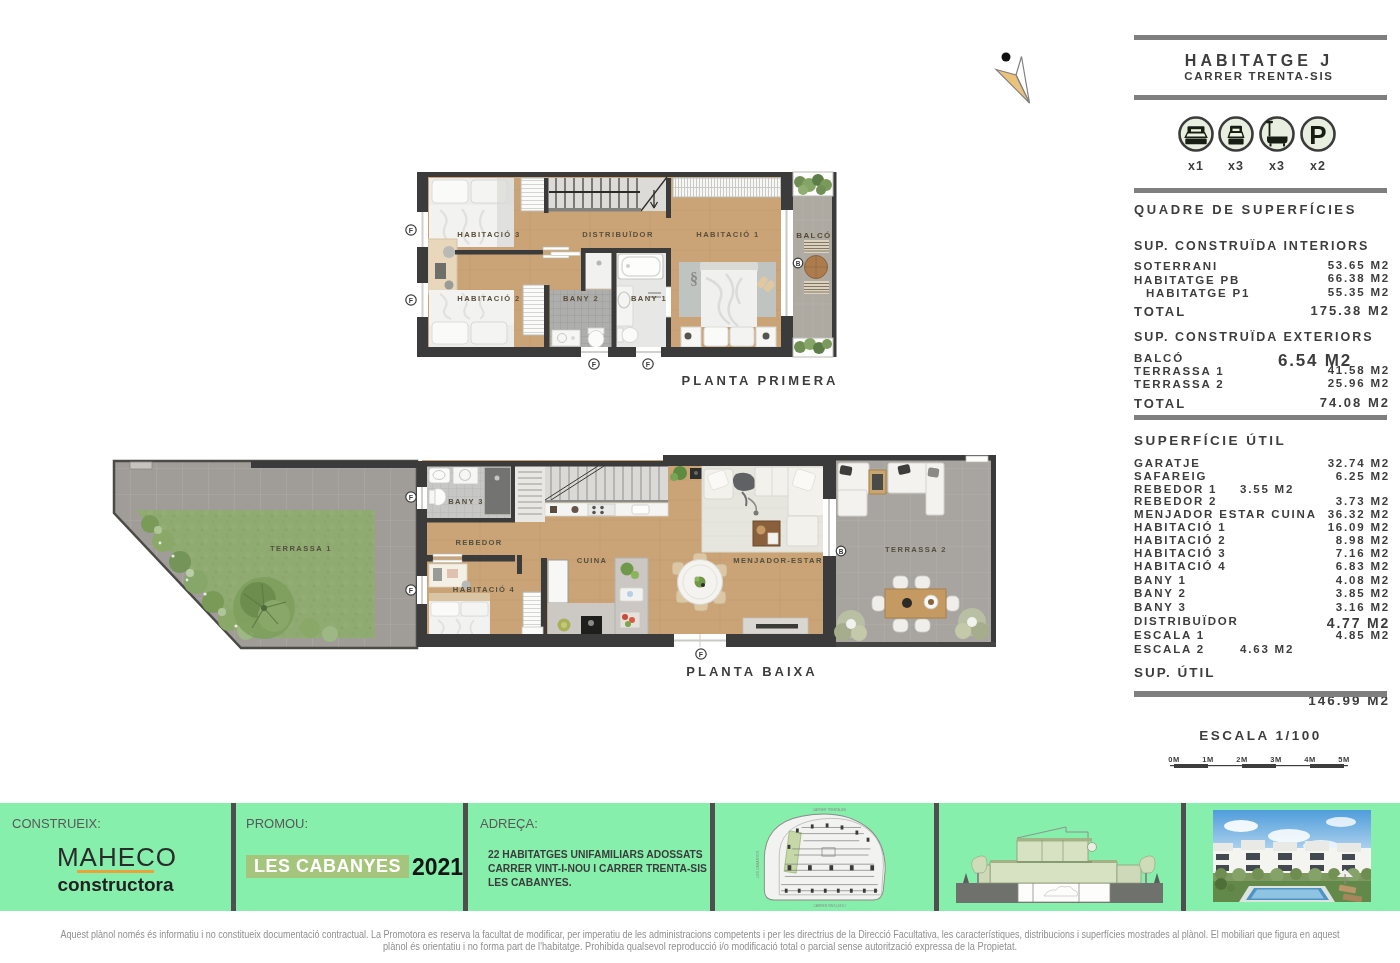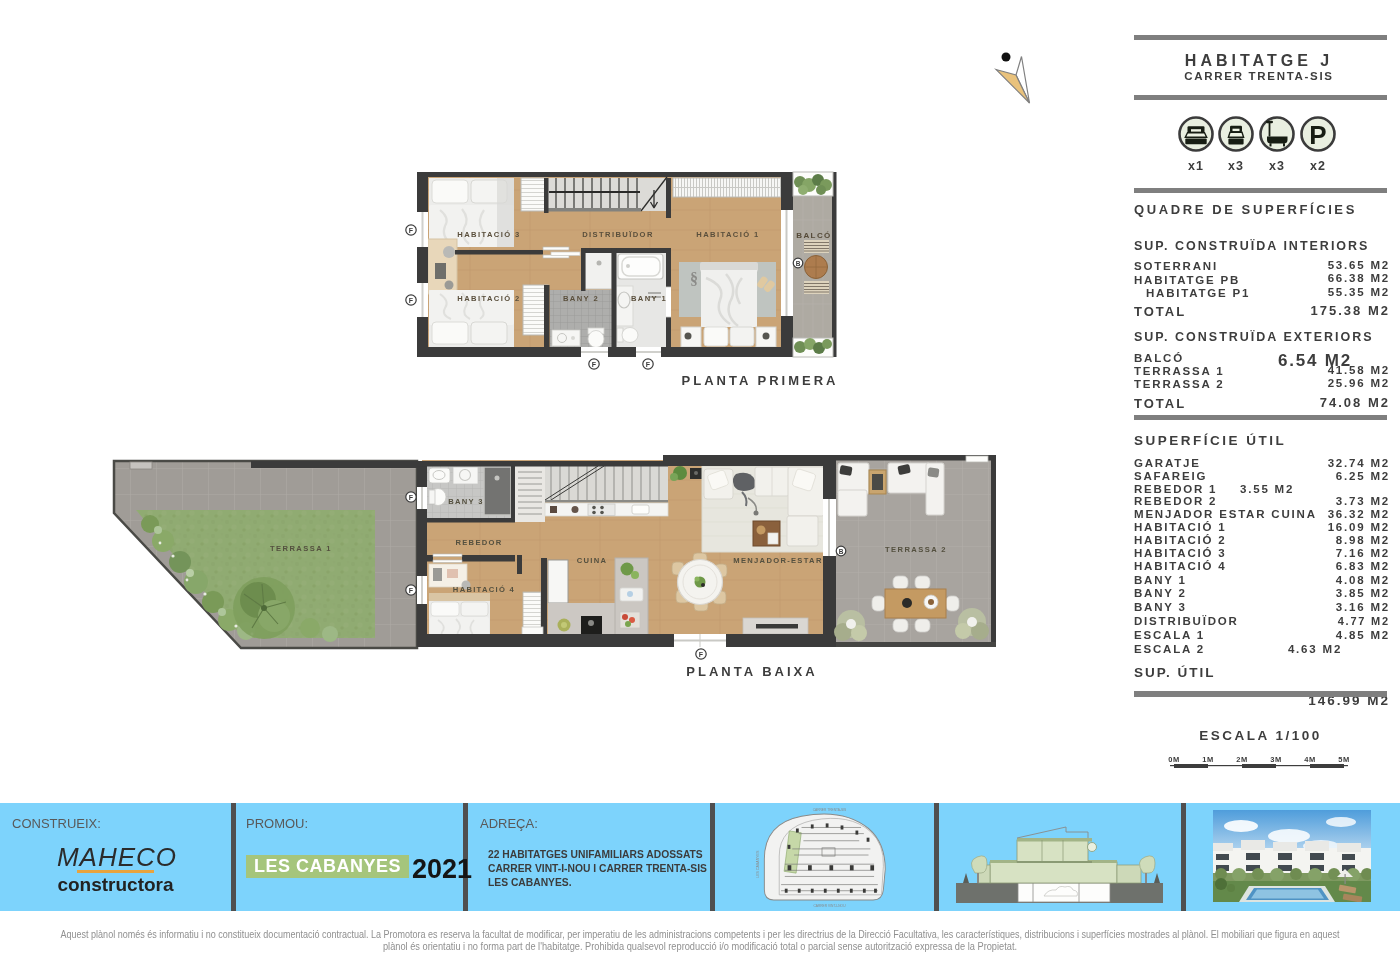"4.77 M2" div.abs { font-size: 11px -> 14px }
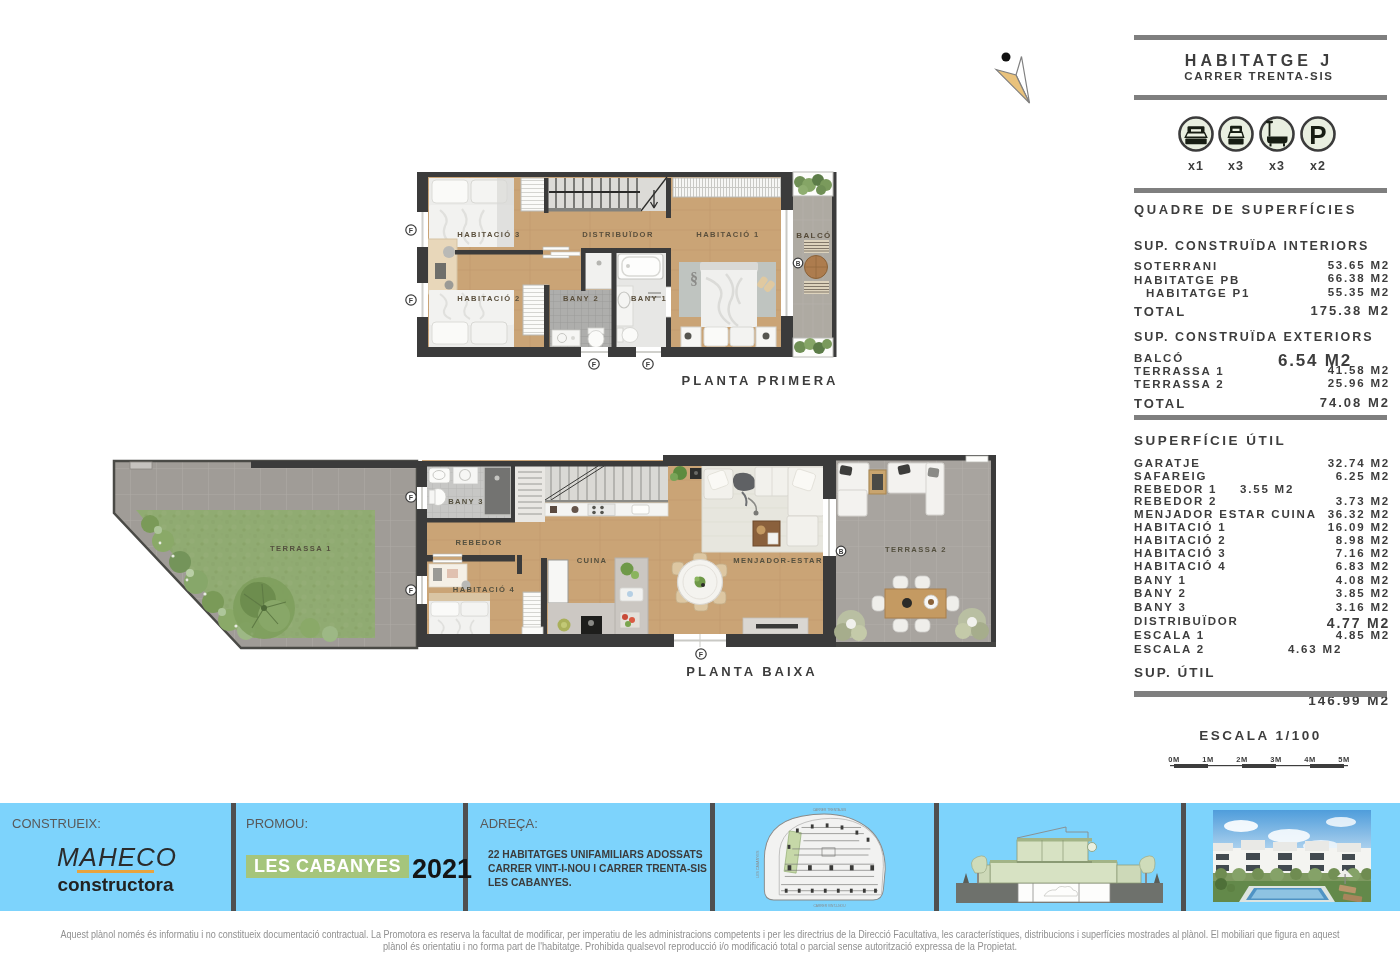"4.63 M2" div.abs { text-align: center -> left }
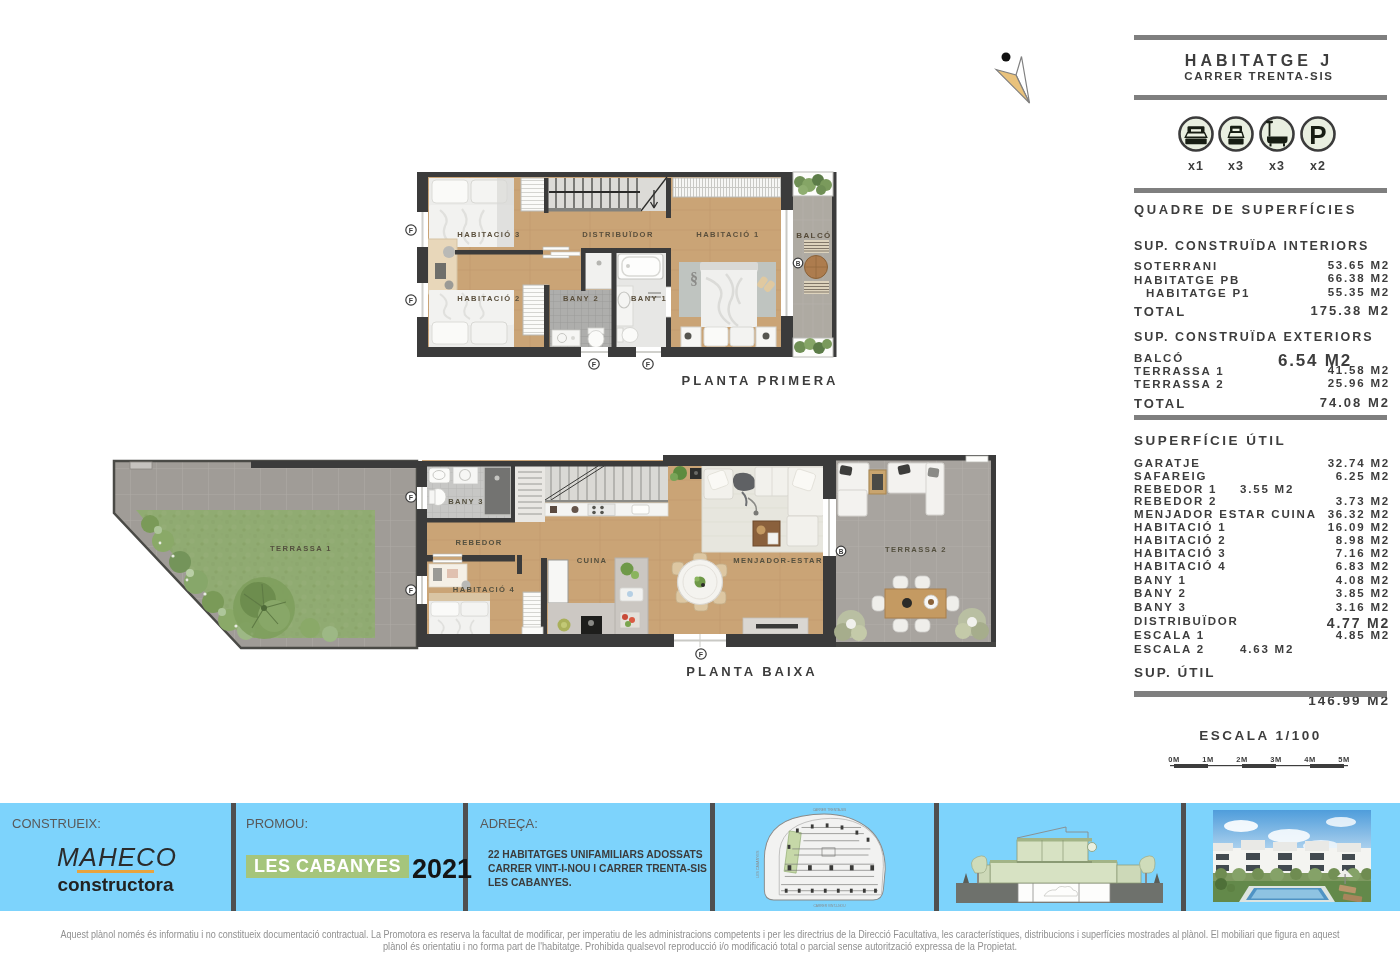"CONSTRUEIX:" div.abs { background: #7dd3fc -> #86efac }
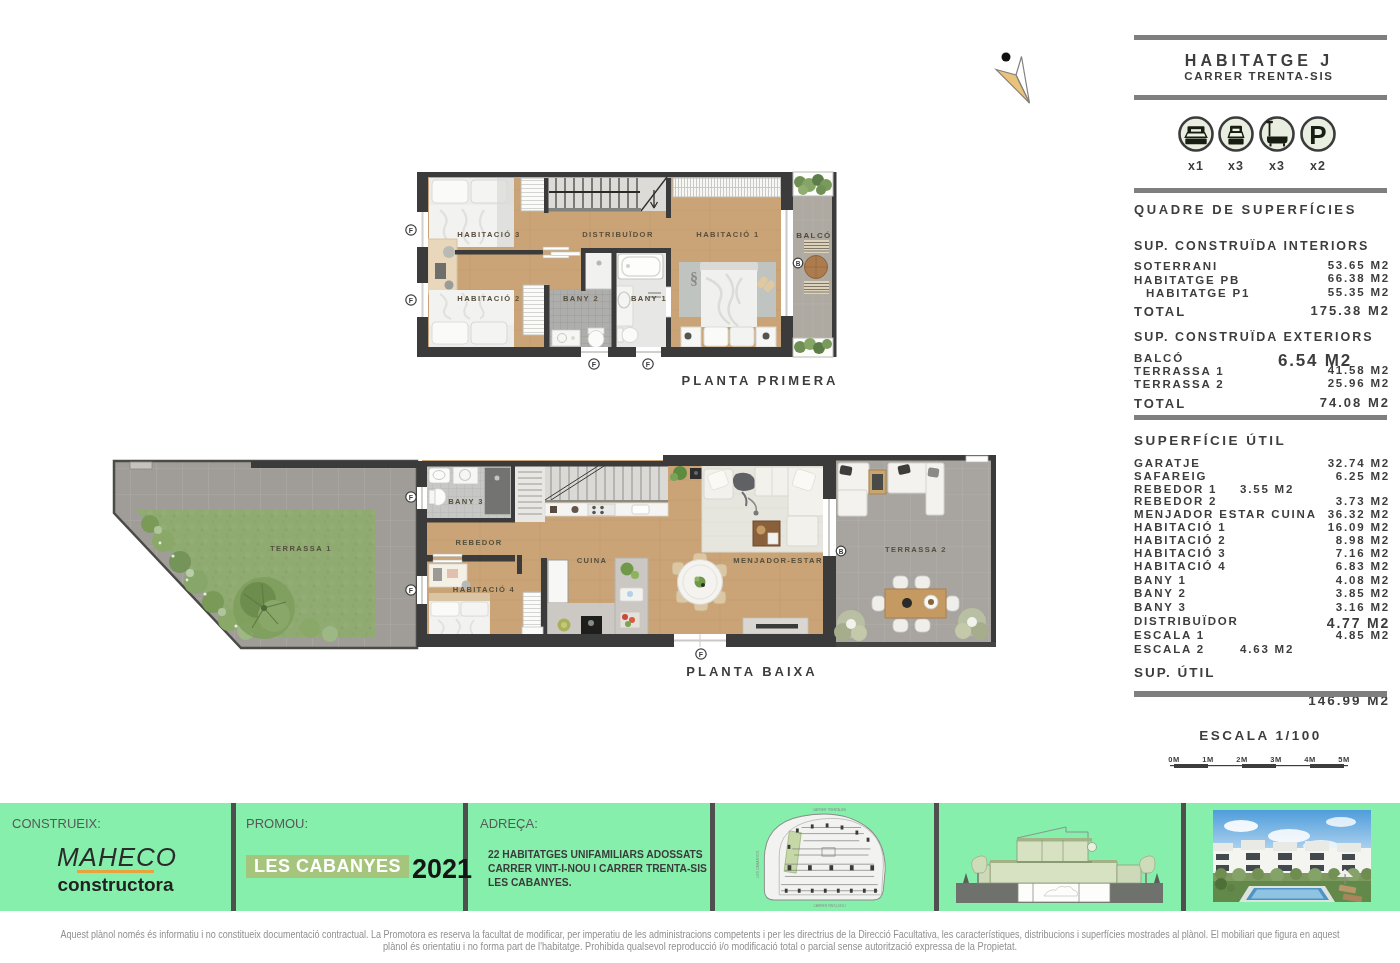"MAHECO" div.abs { font-style: italic -> none }
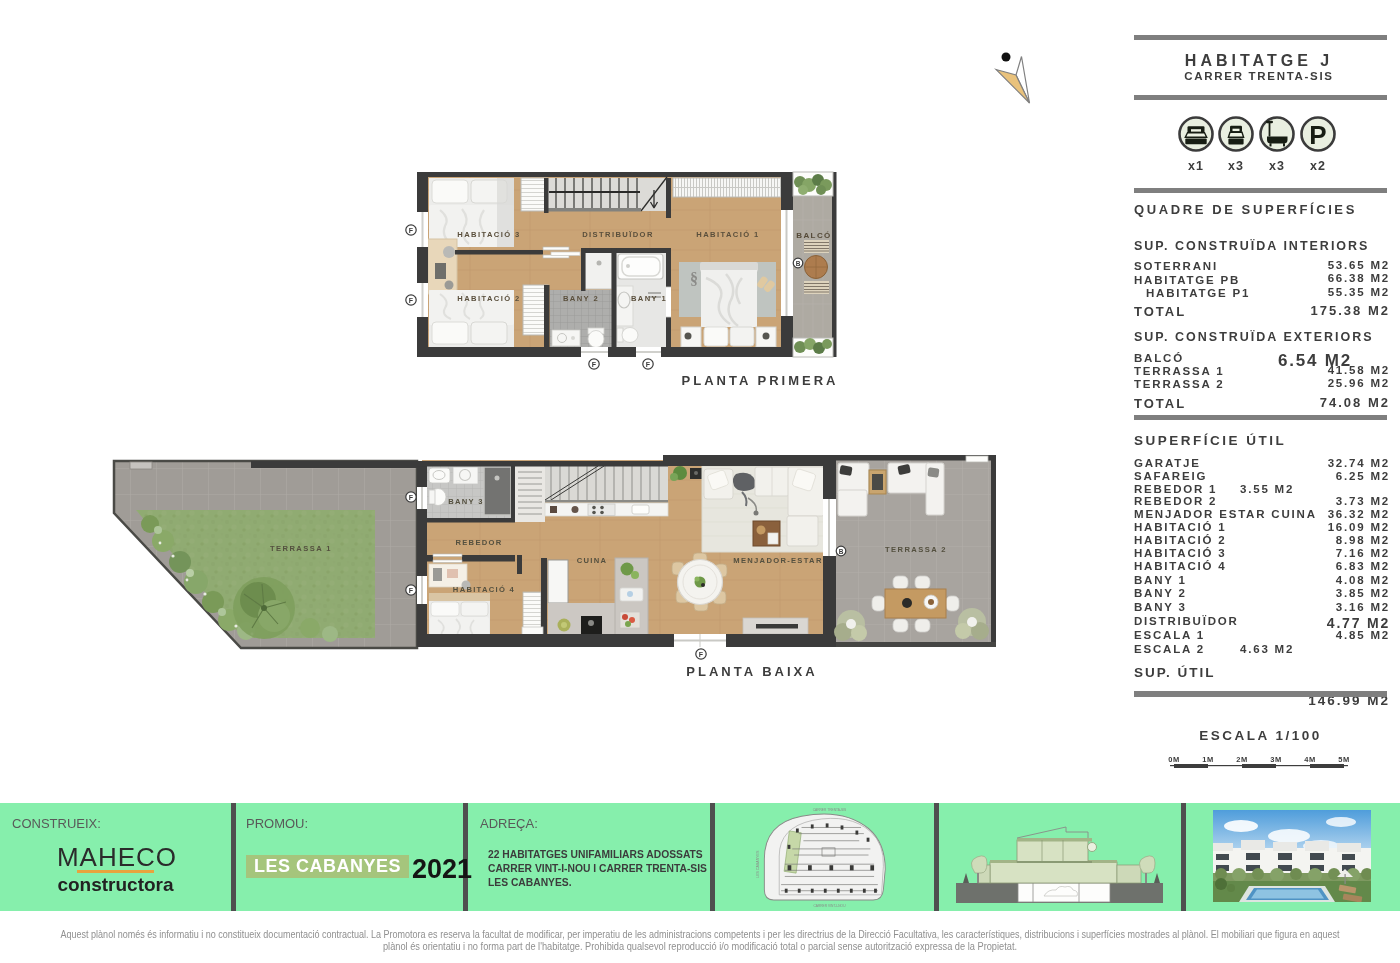"2021" div.abs { font-size: 27px -> 23px }
